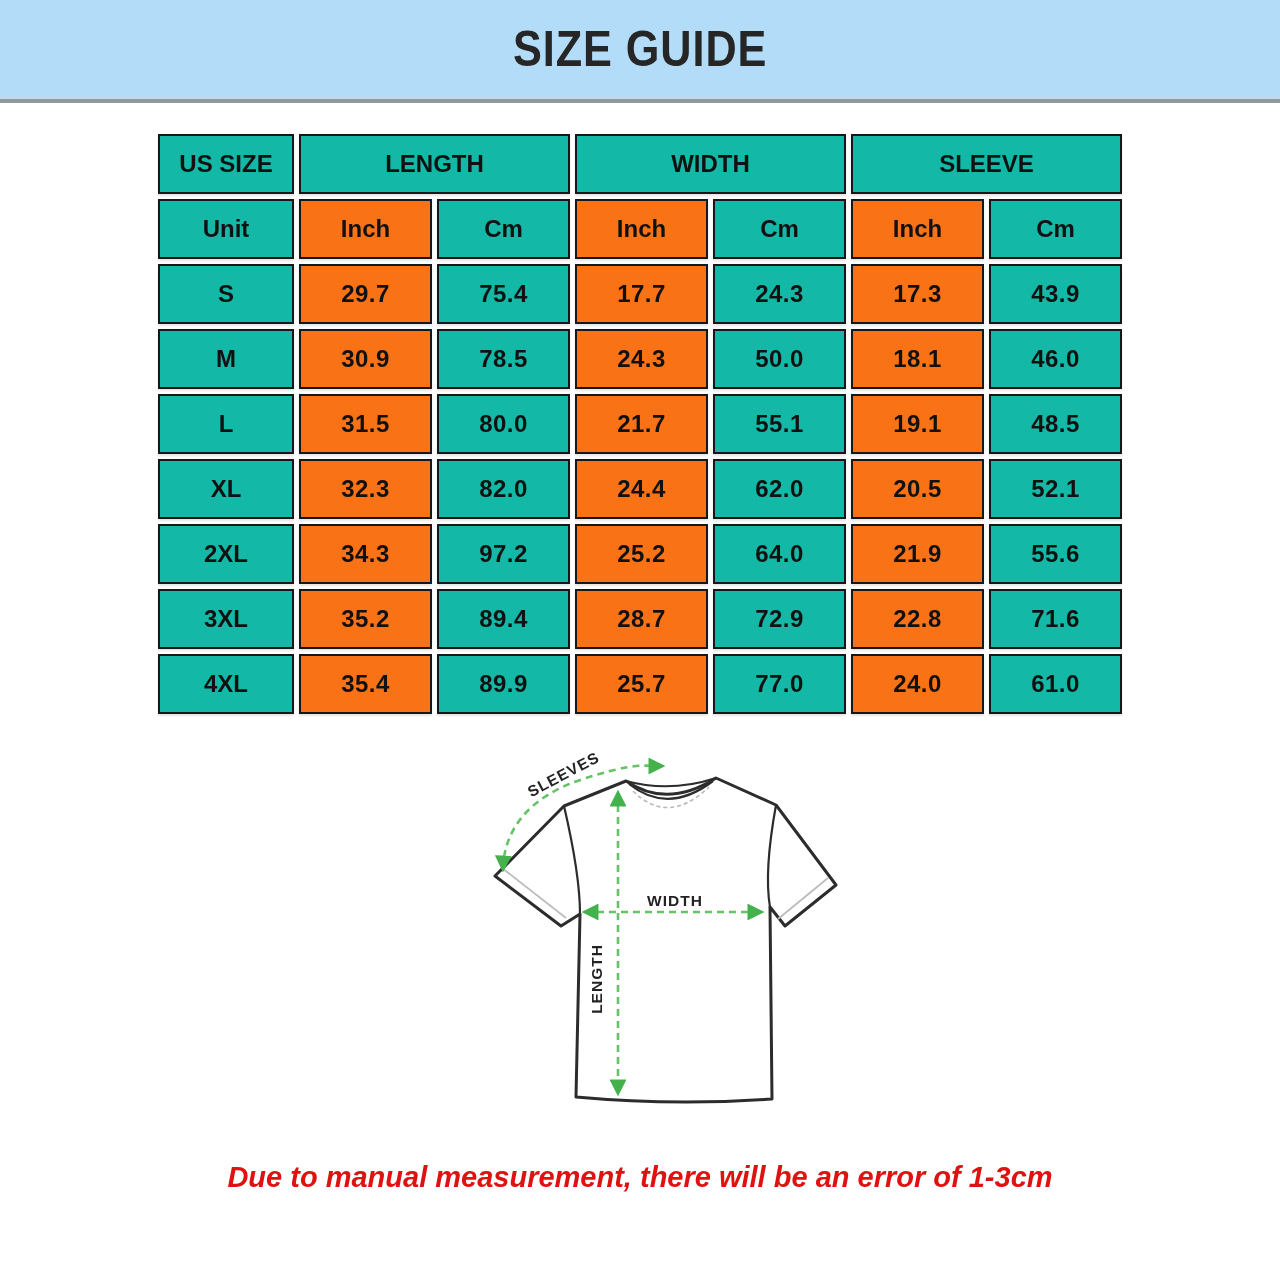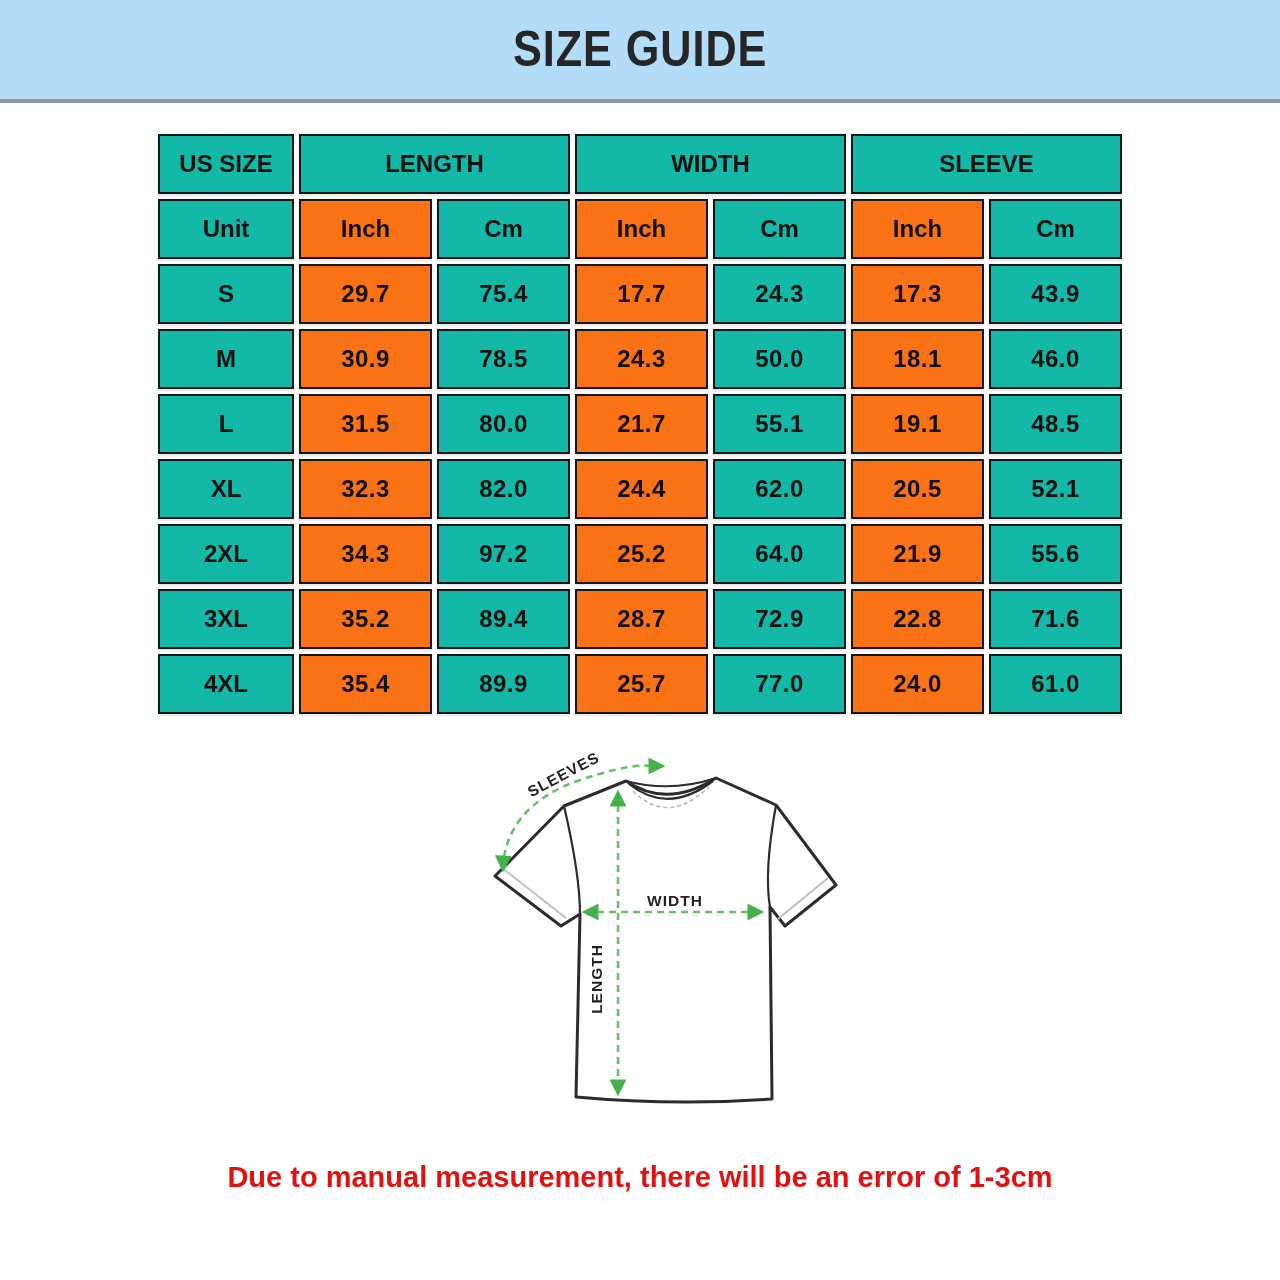"Due to manual measurement, there" .disclaimer { font-style: none -> italic }
